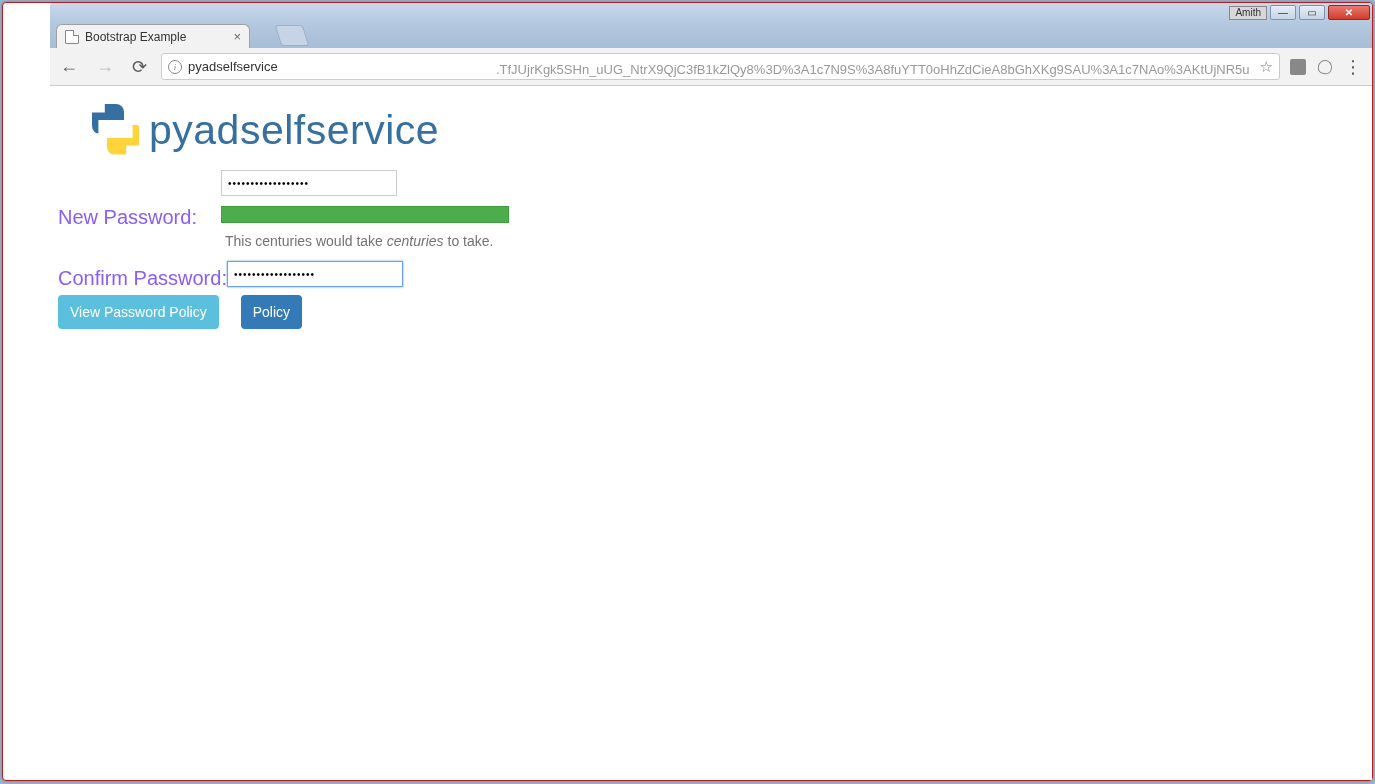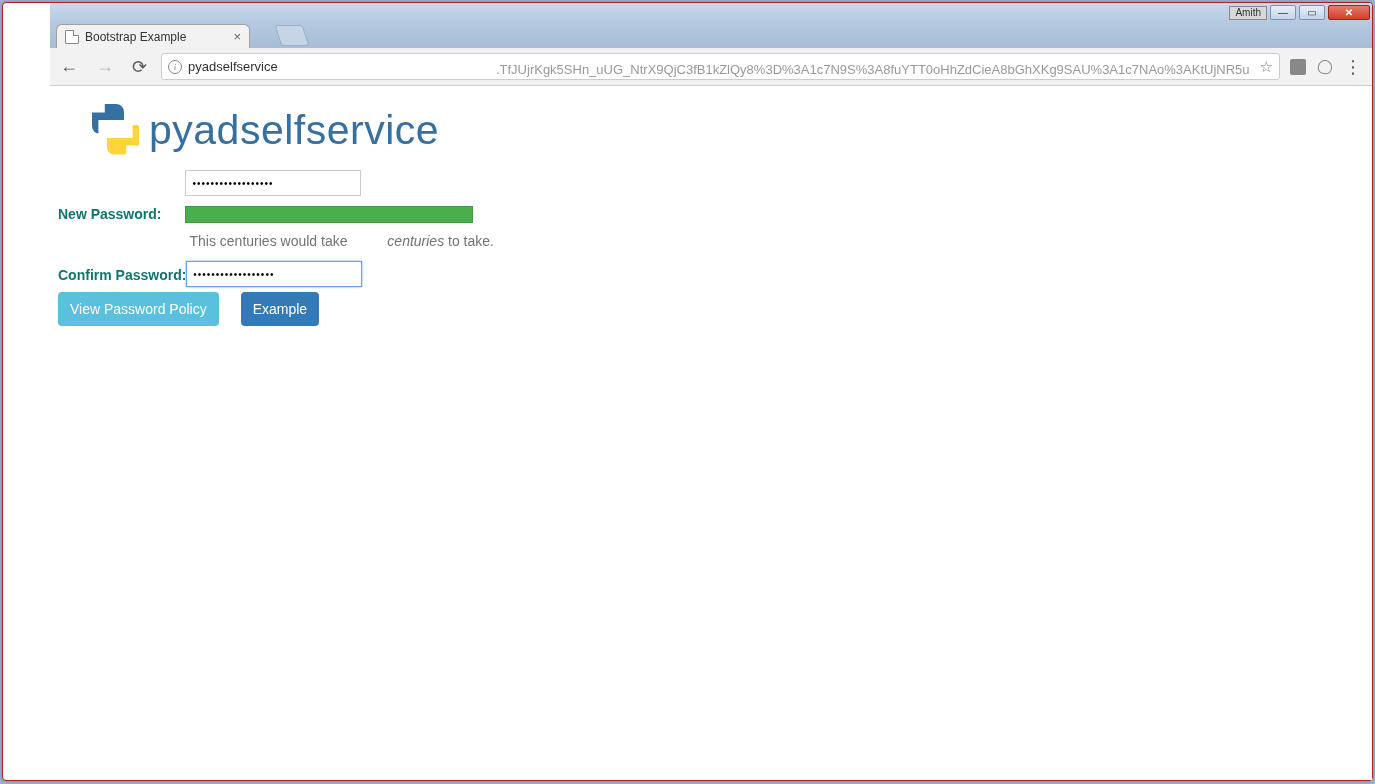"New Password:" .form-label { color: #0f766e -> #8b5cf6; font-size: 14px -> 20px; font-weight: bold -> normal }
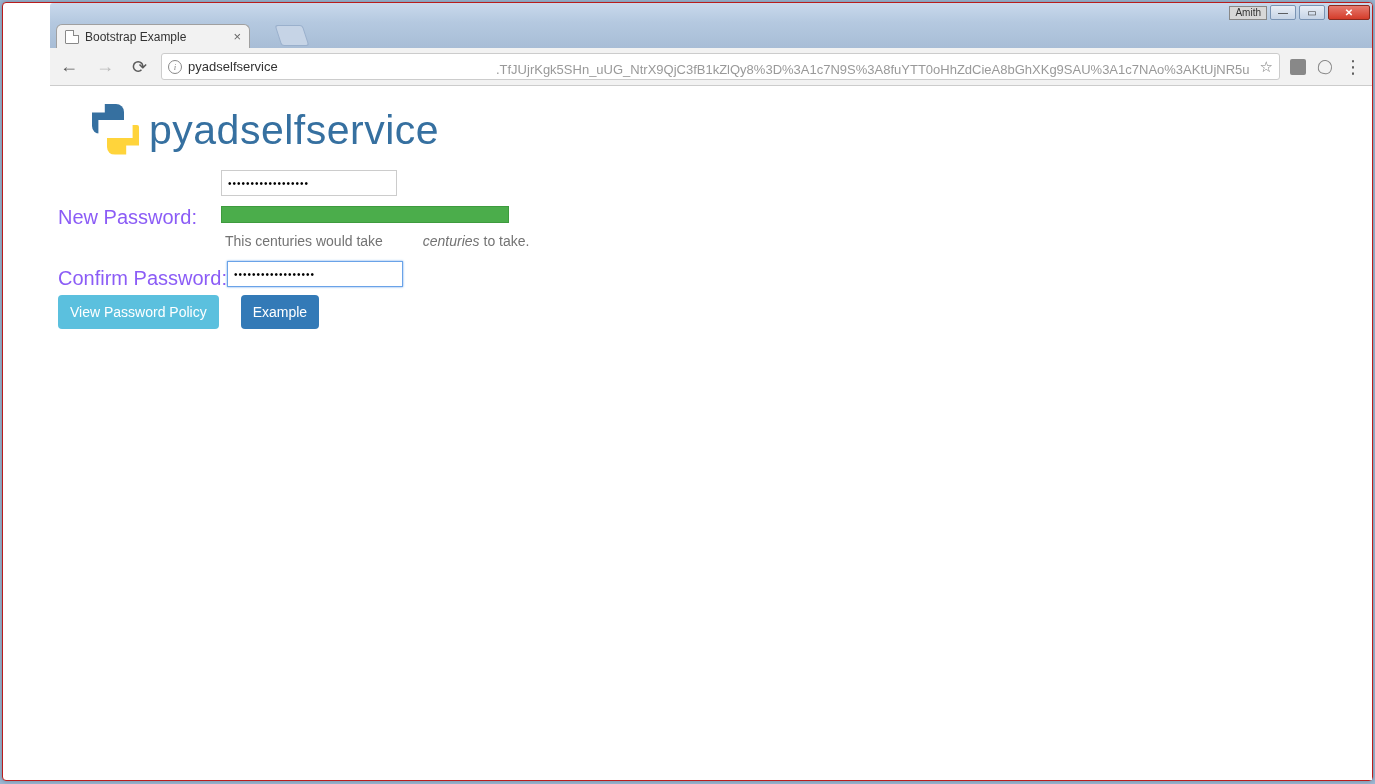"centuries" .strength-text .em { margin-left: 36px -> none }
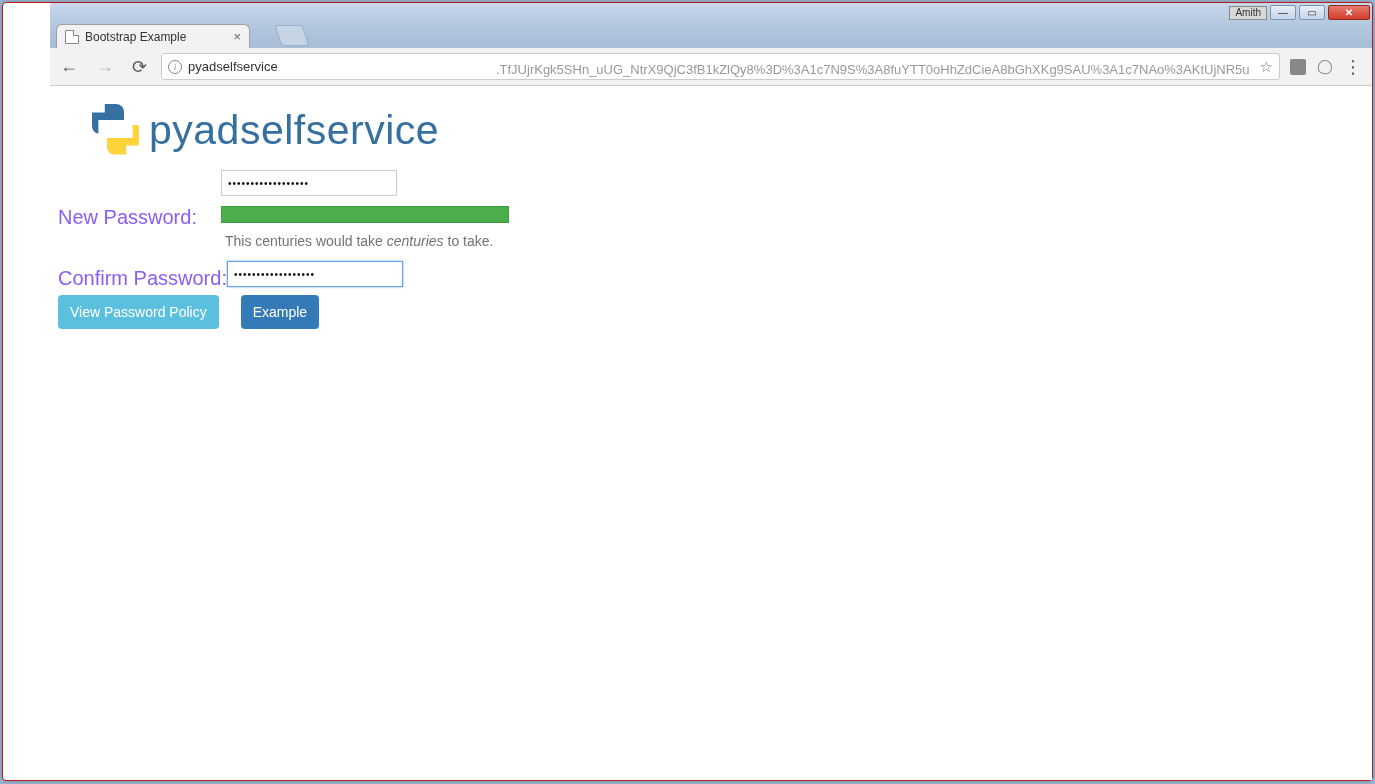"Example" button.btn { text: Example -> Policy }
